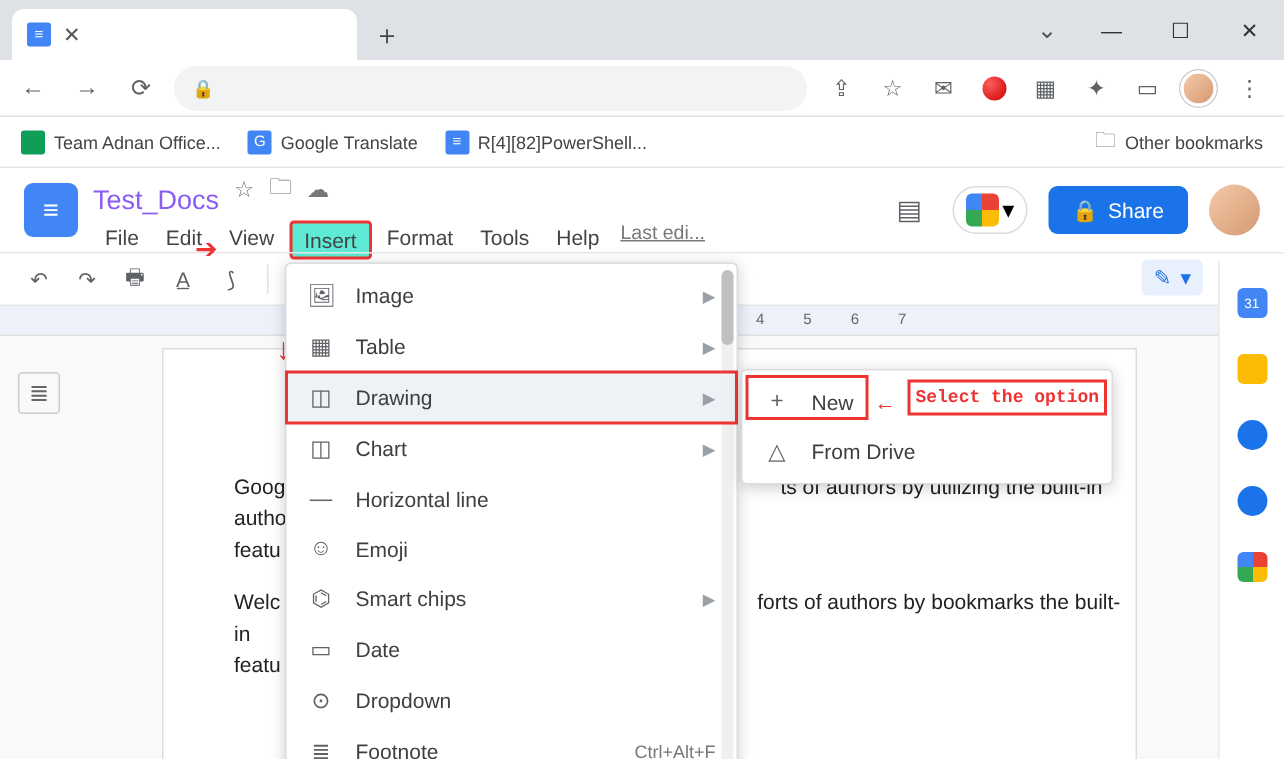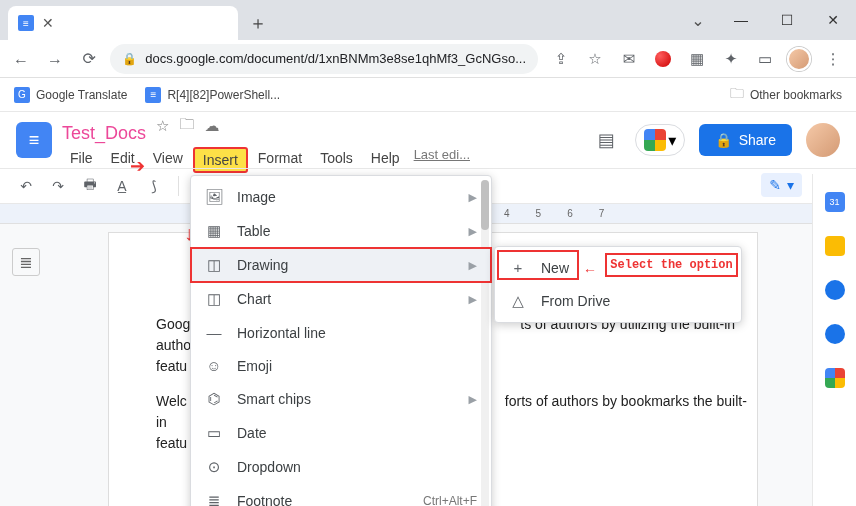"docs.google.com/document/d/1xnBNMm3e8se1" span.url-text { html: <span>docs.google.com/document/d/1xnBNMm3e8se1qhMf3_GcNGso...</span> -> none }
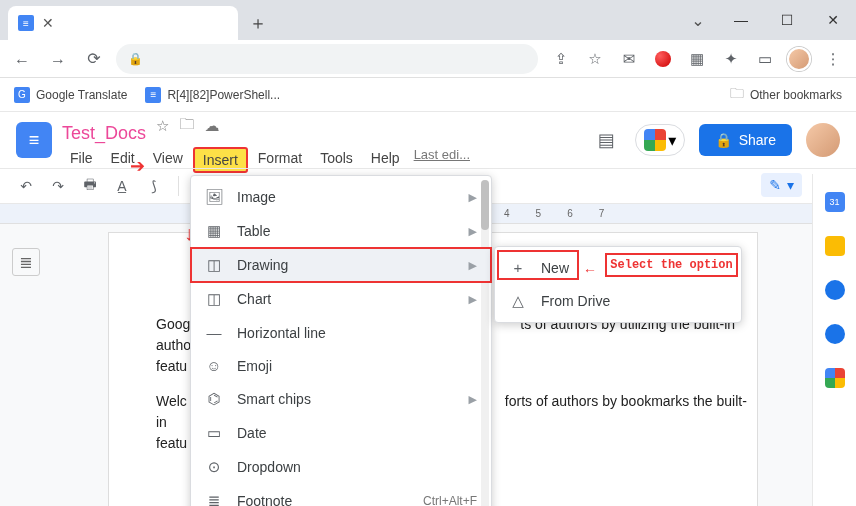"Team Adnan Office..." div.bm-item { html: none -> <div> <span></span> <span>Team Adnan Office...</span> </div> }
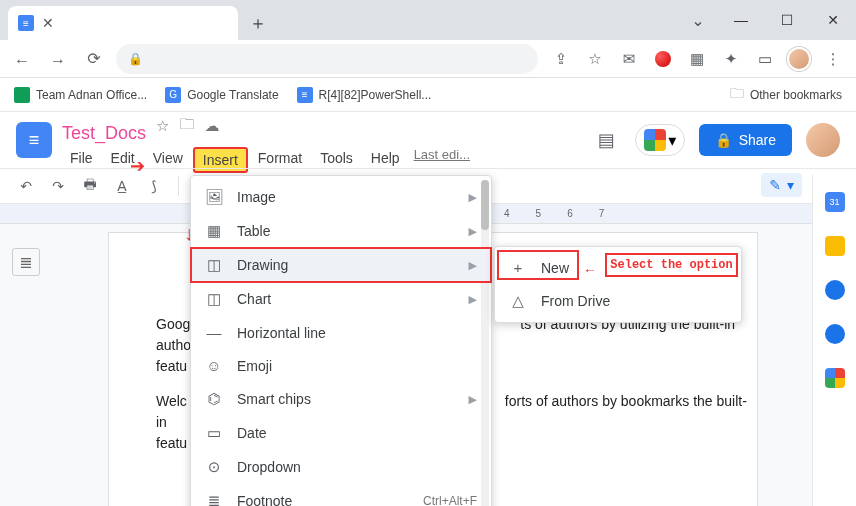"Test_Docs" .doc-title { color: #ec4899 -> #8b5cf6 }
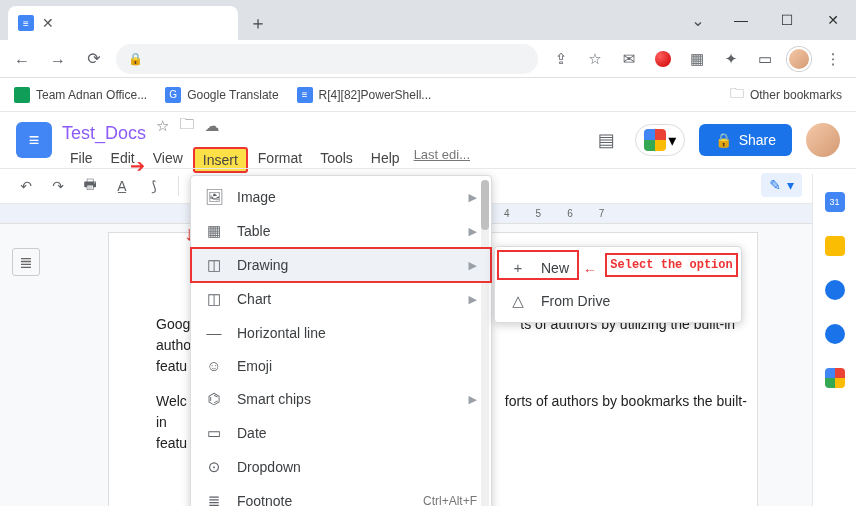"Insert" .menu-item.active { background: #fde047 -> #5eead4 }
